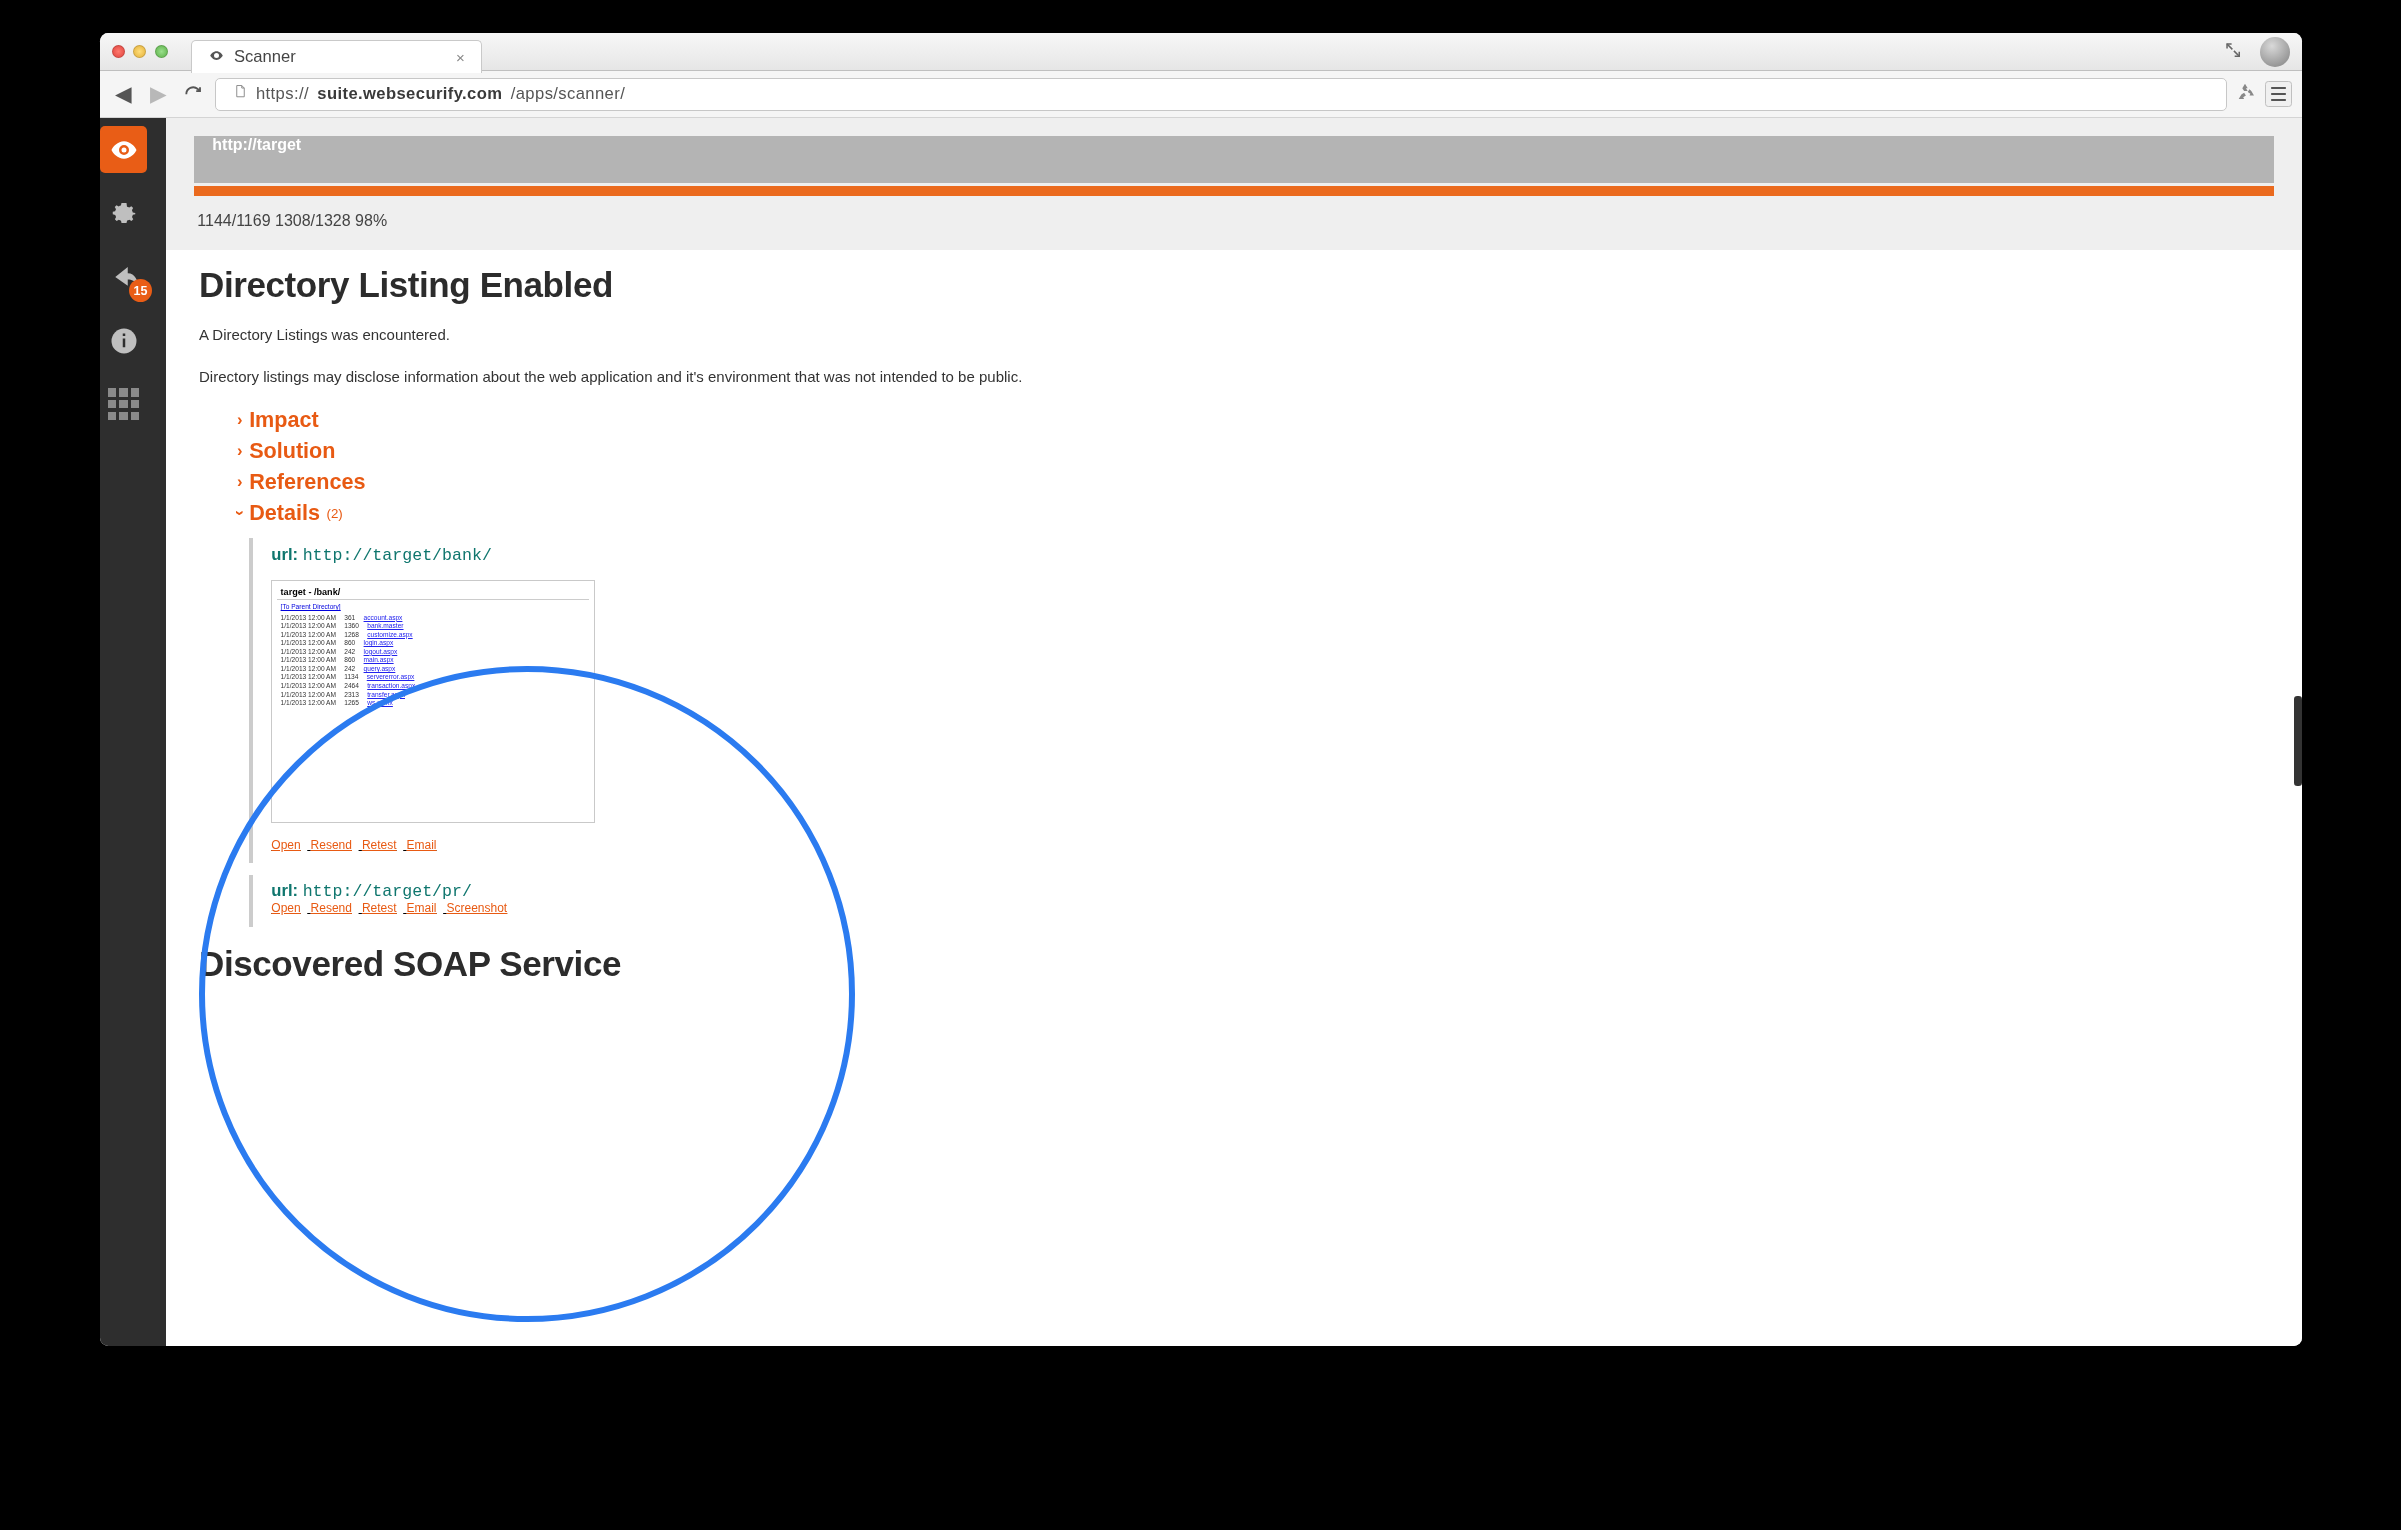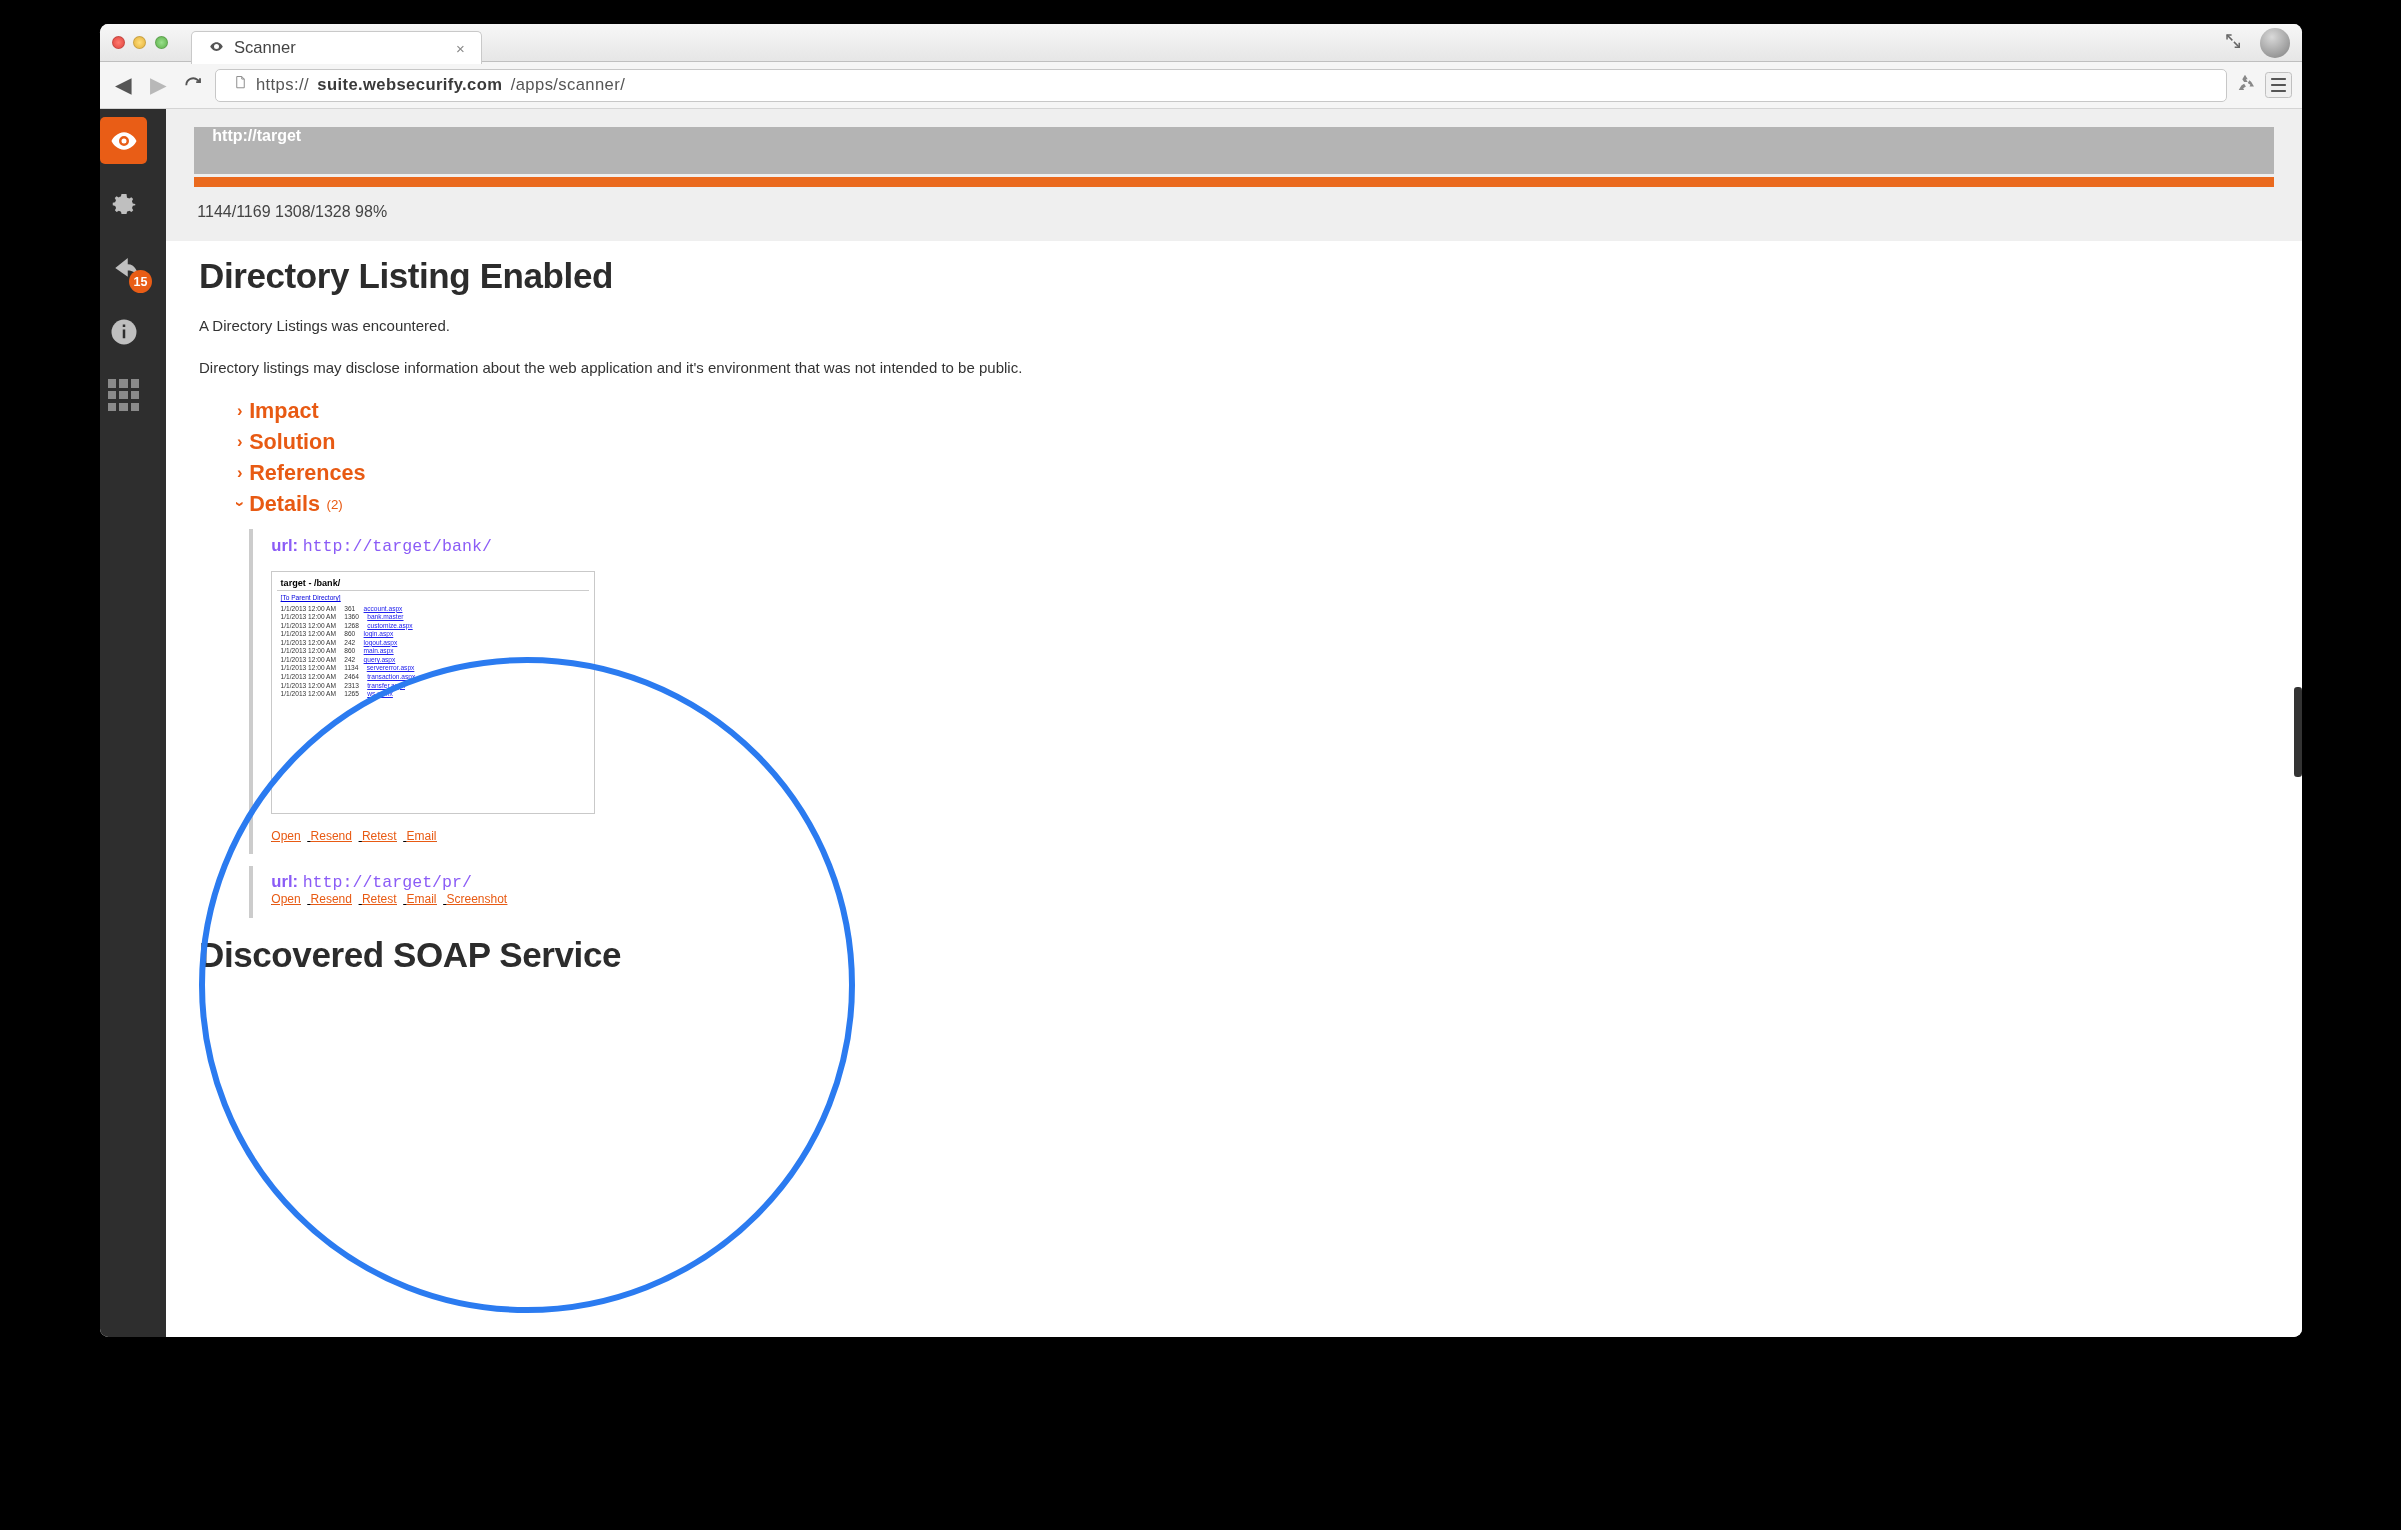"Scanner" .window { top: 24px -> 33px }
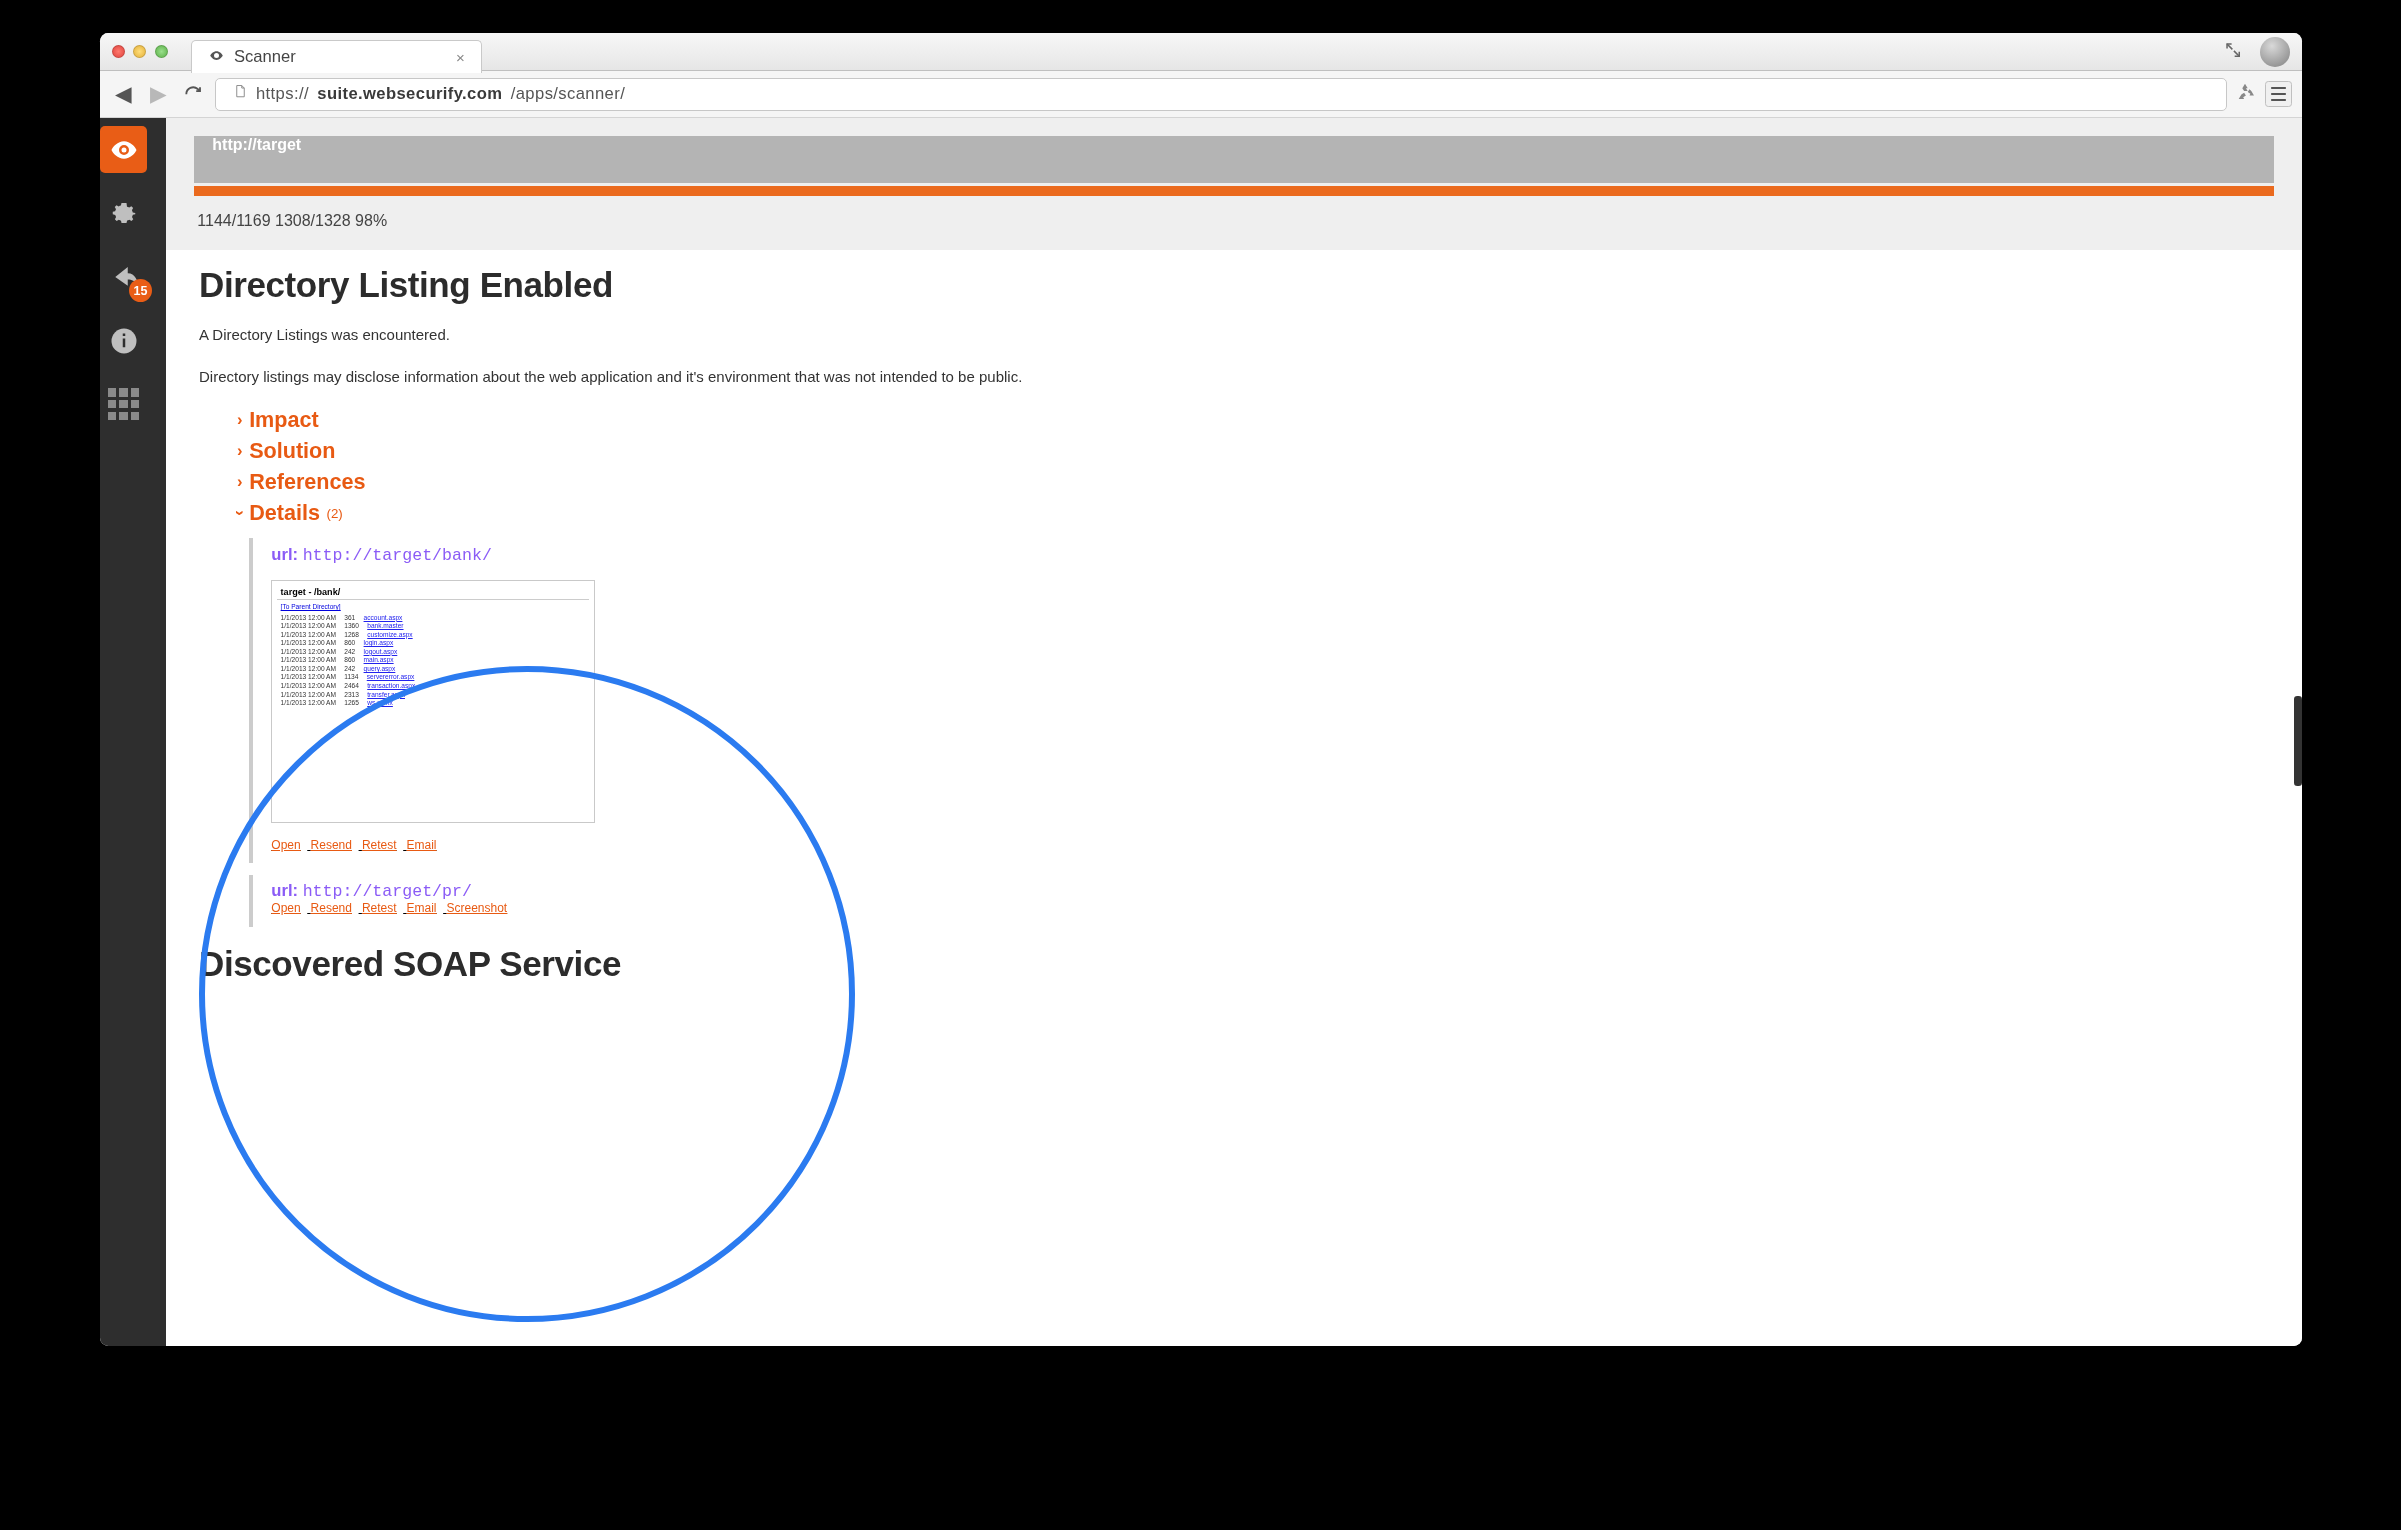"url: http://target/bank/" .det-label { color: #8b5cf6 -> #0f766e }
